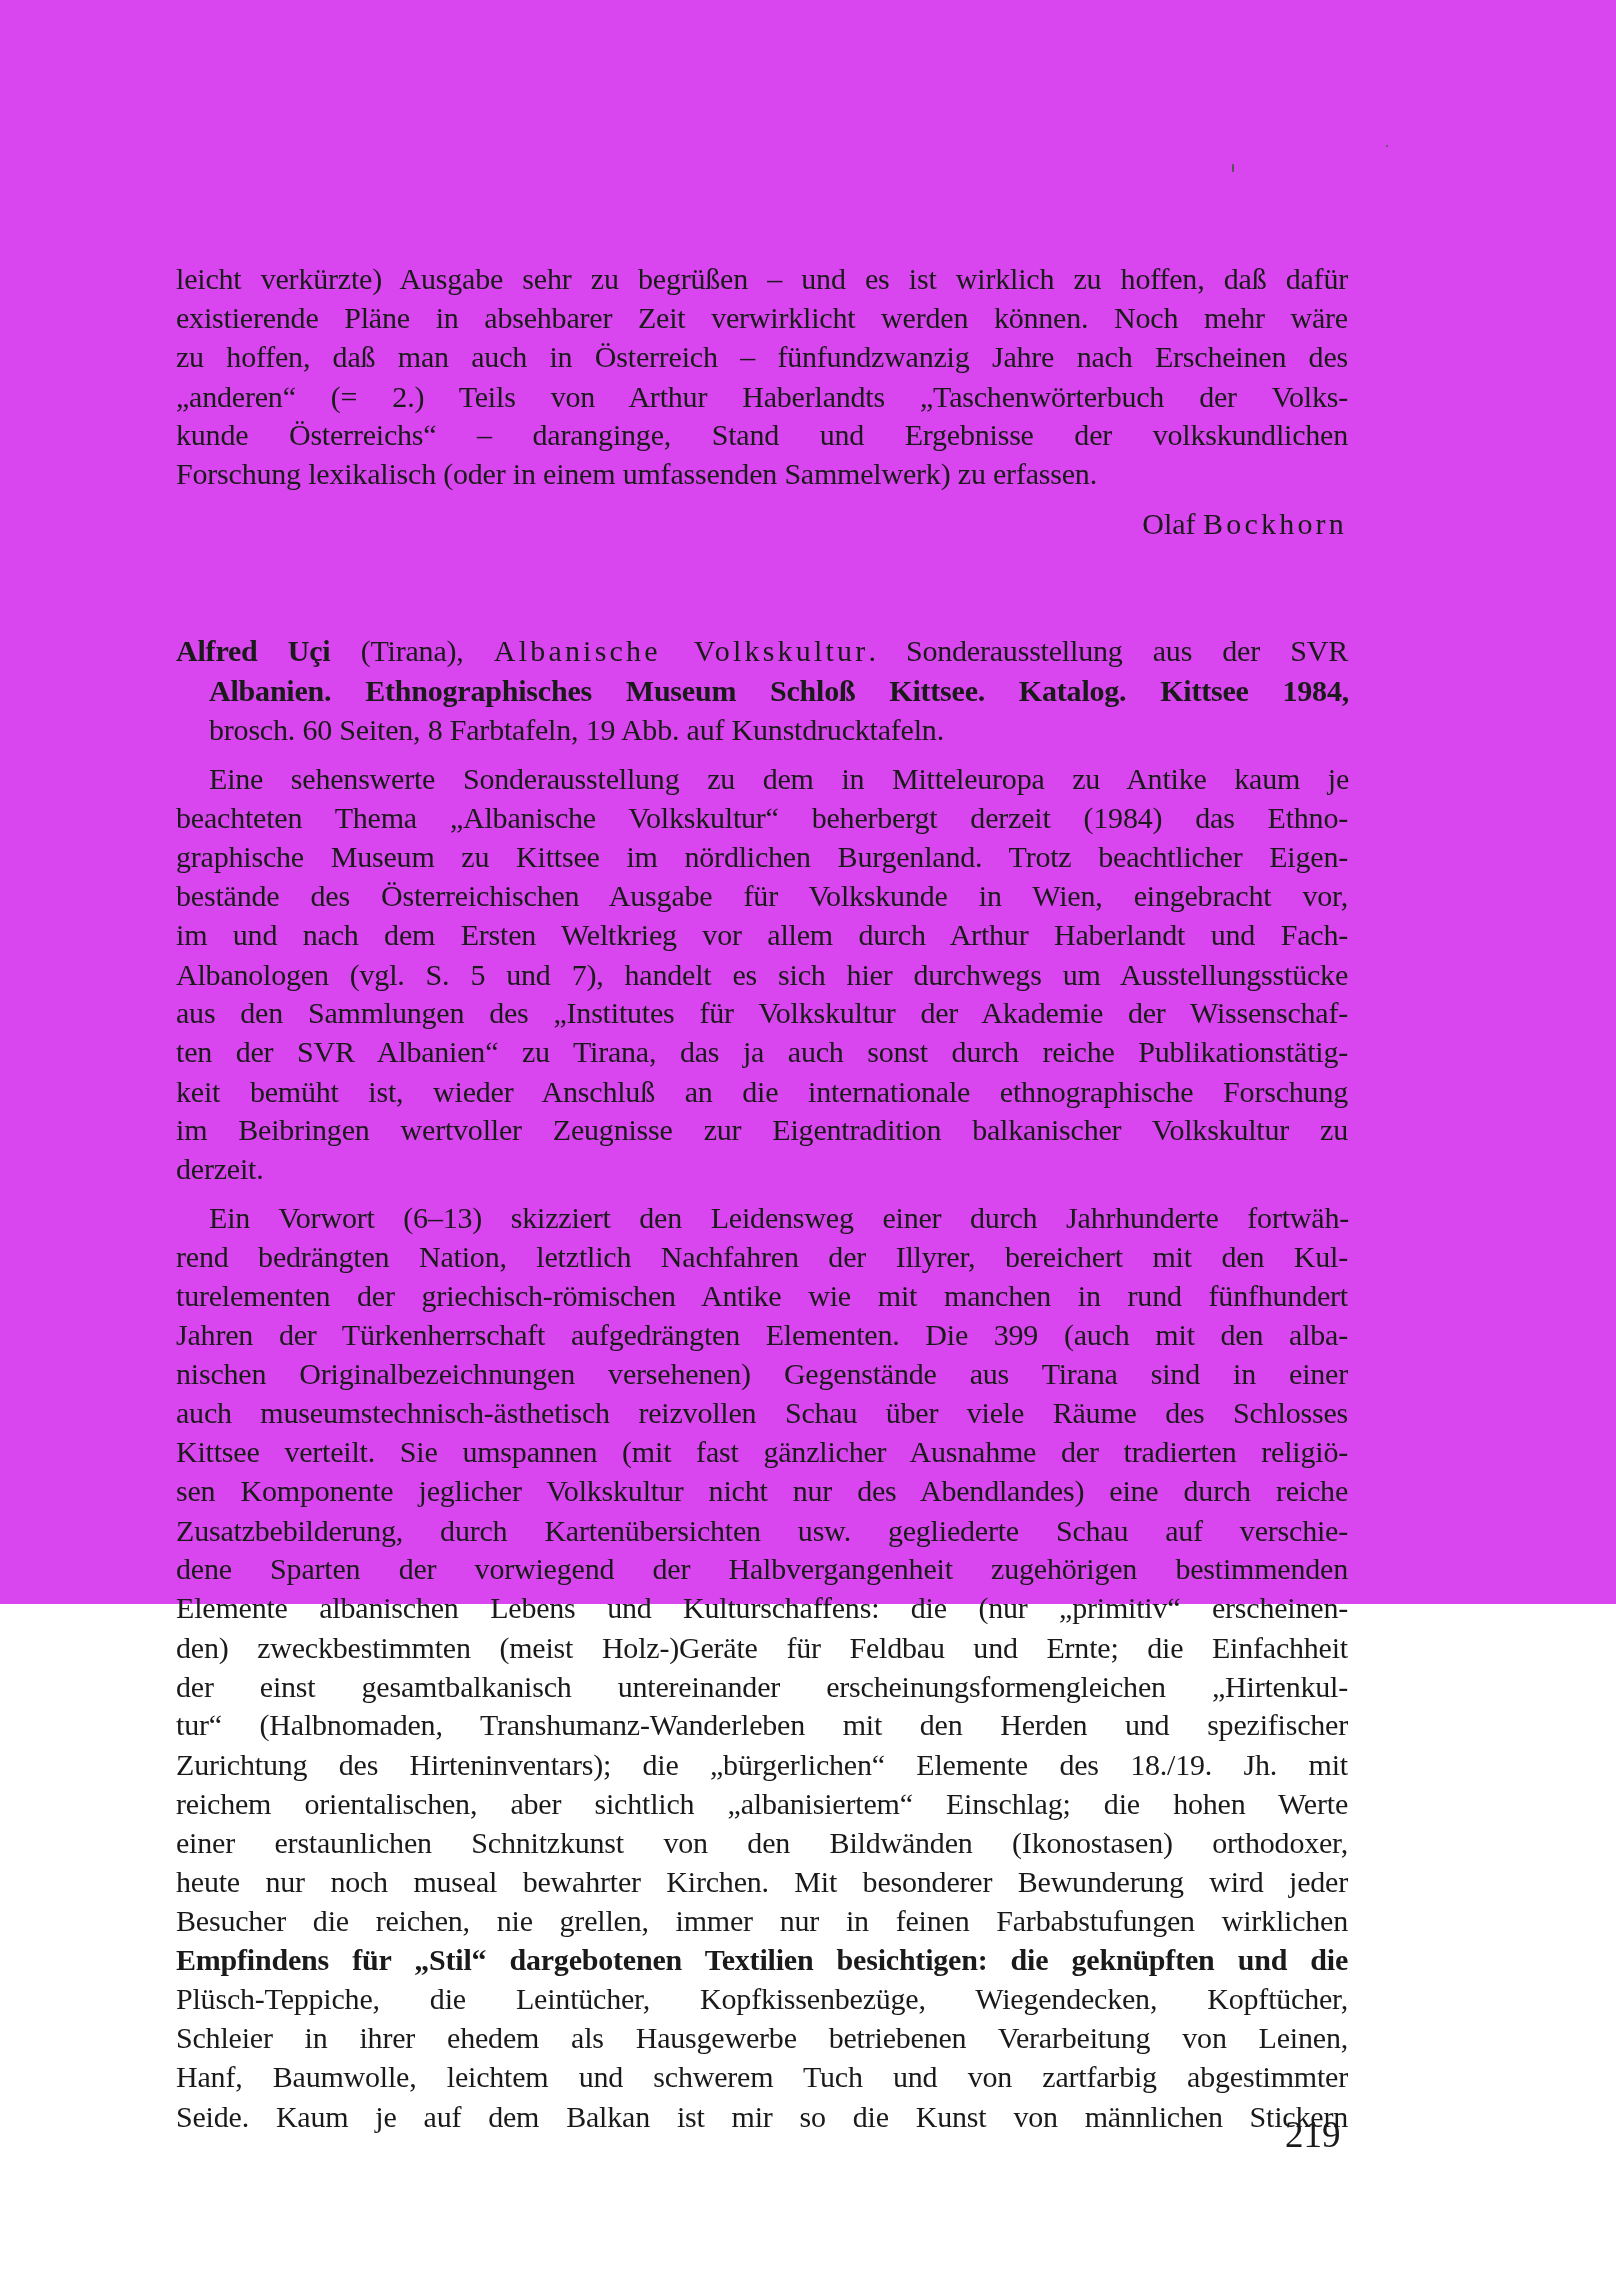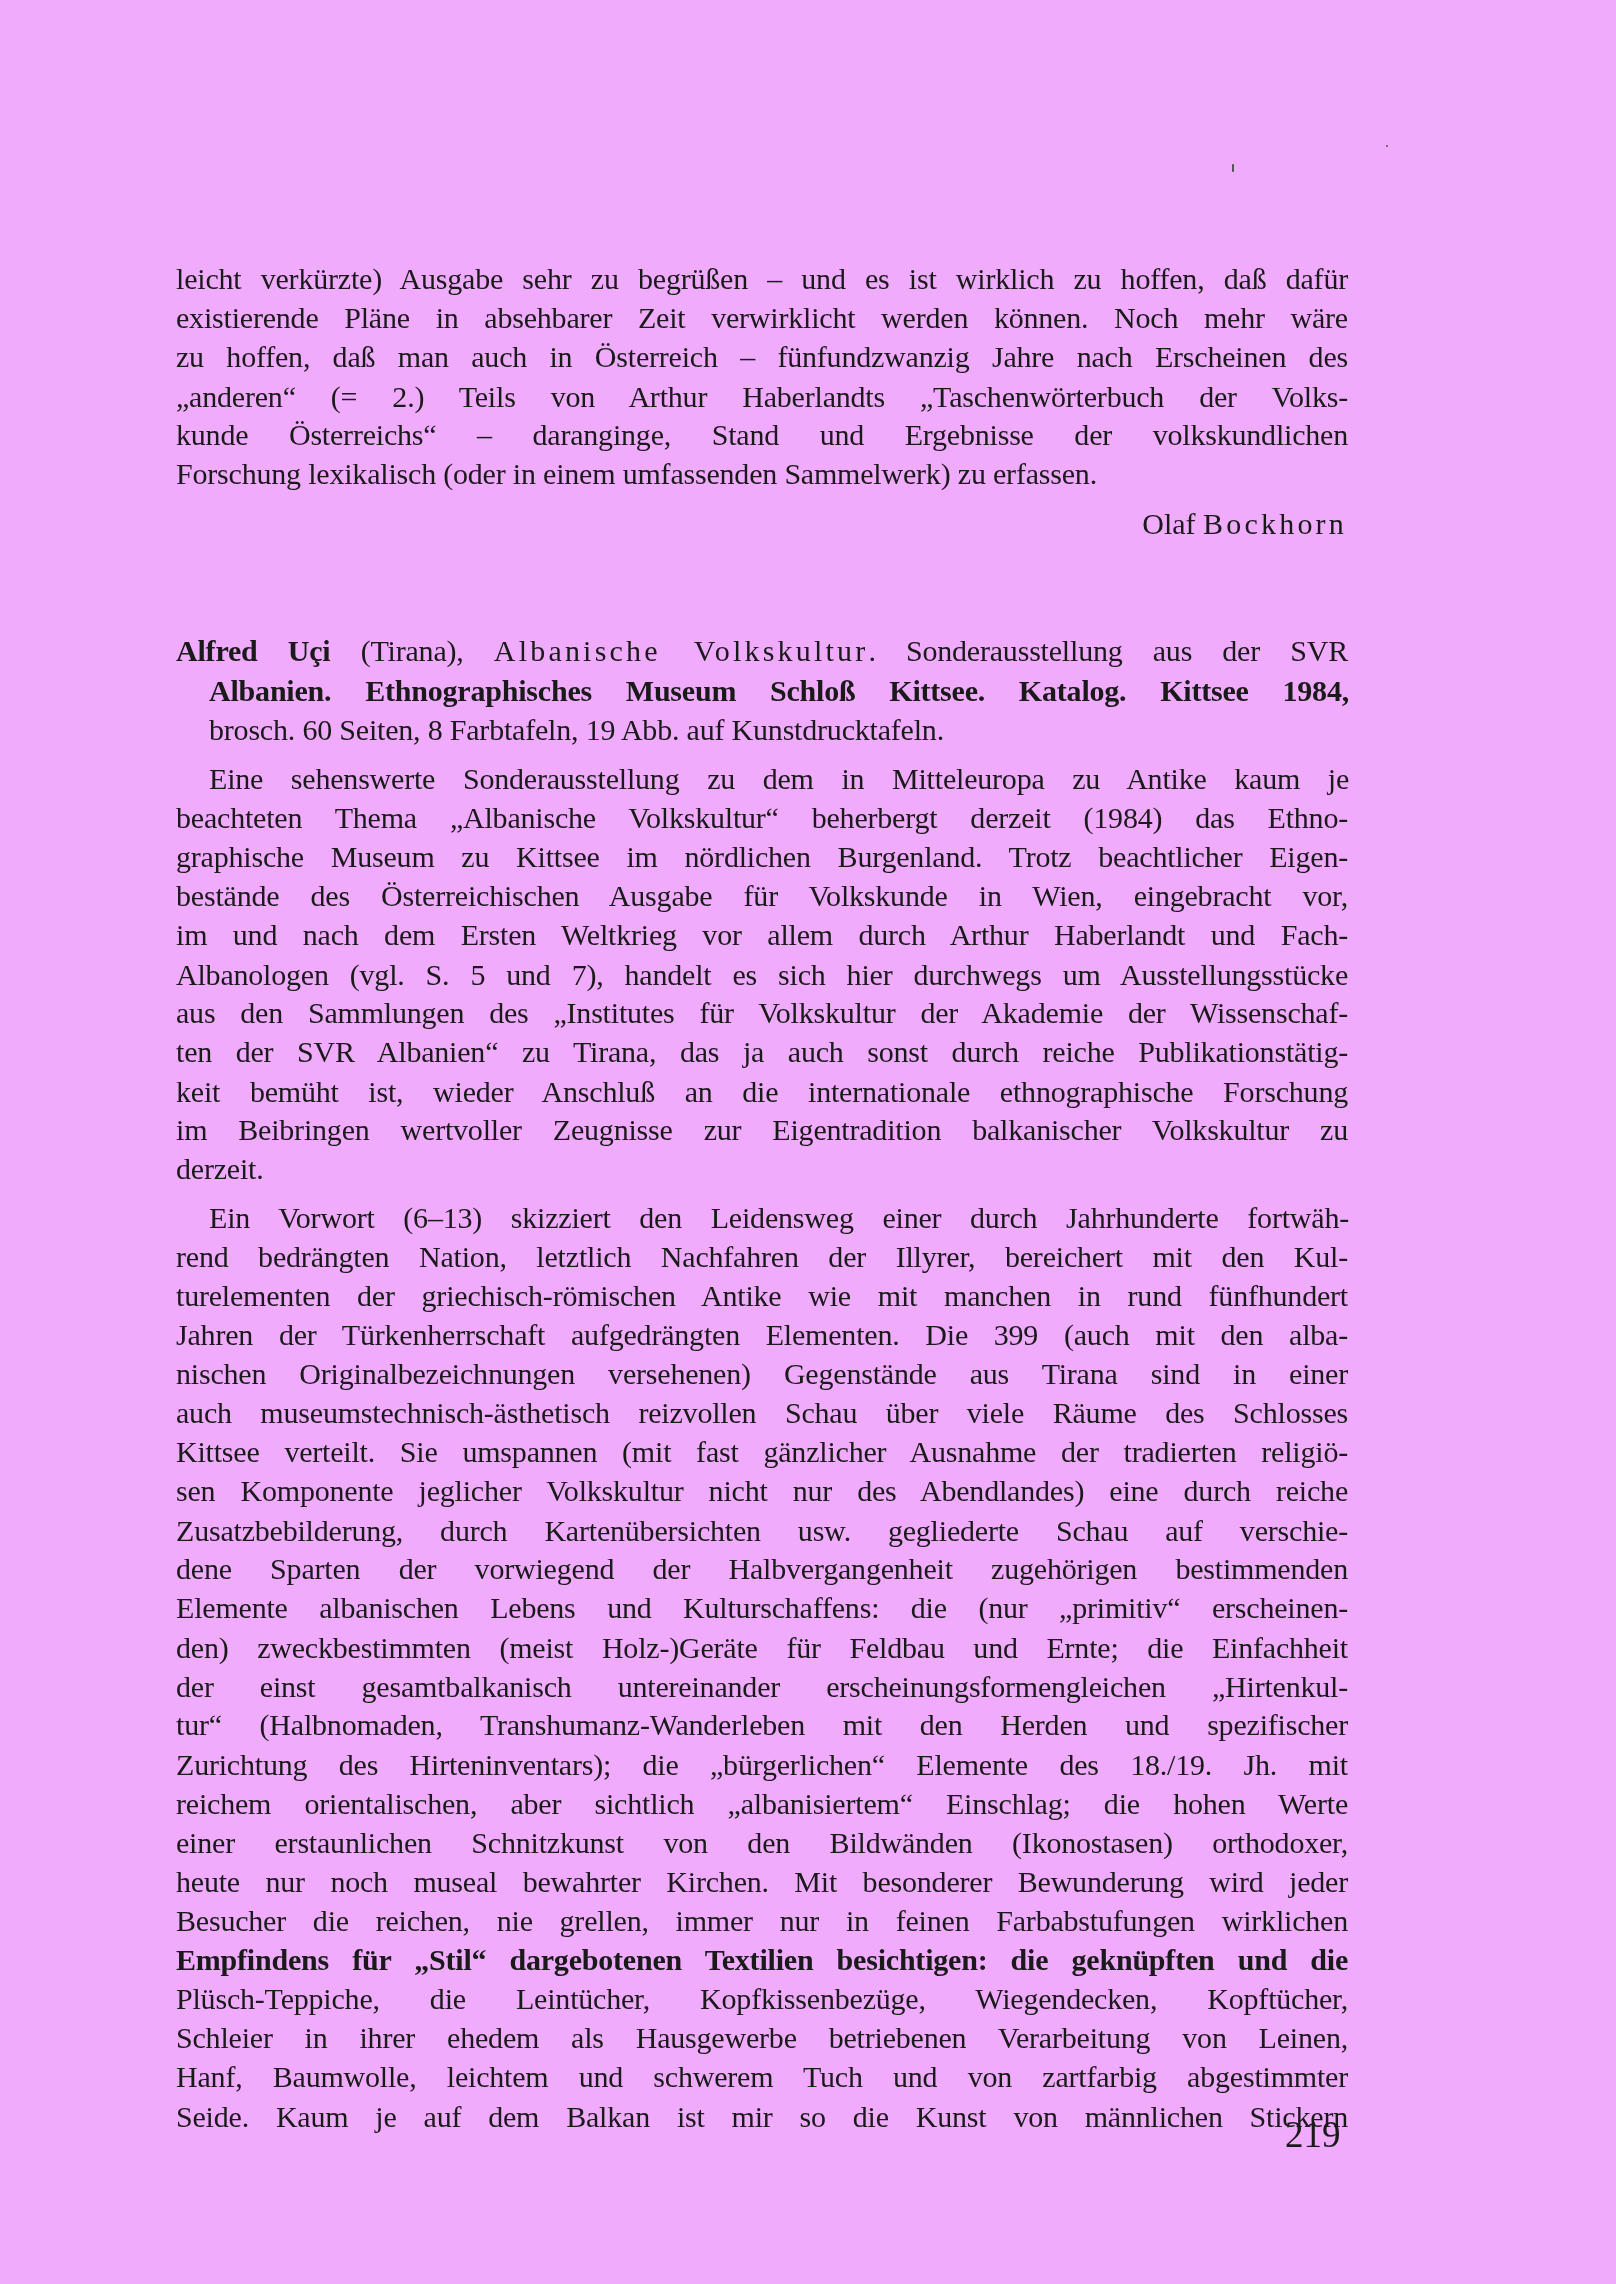"leicht verkürzte) Ausgabe sehr zu" .page { background: #f0abfc -> #d946ef; height: 2284px -> 1604px }
